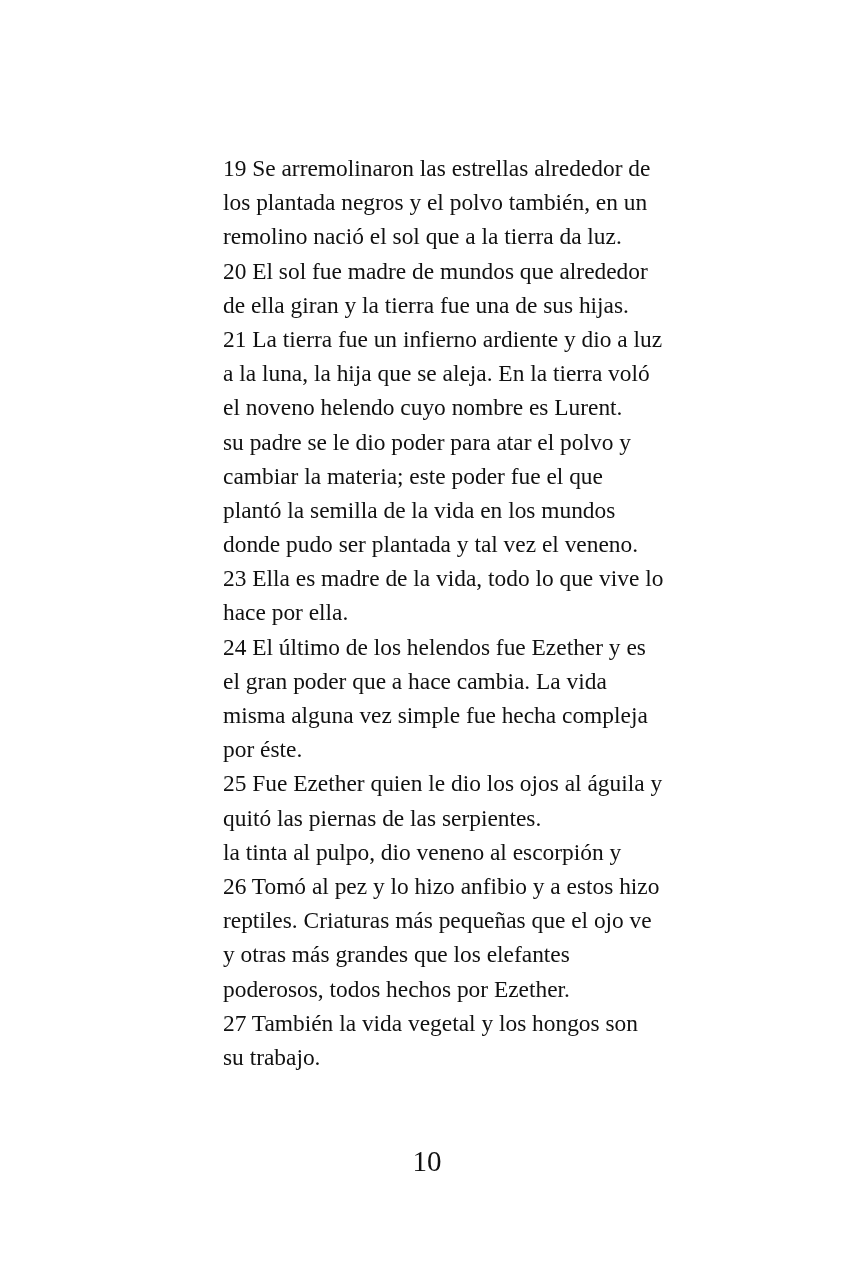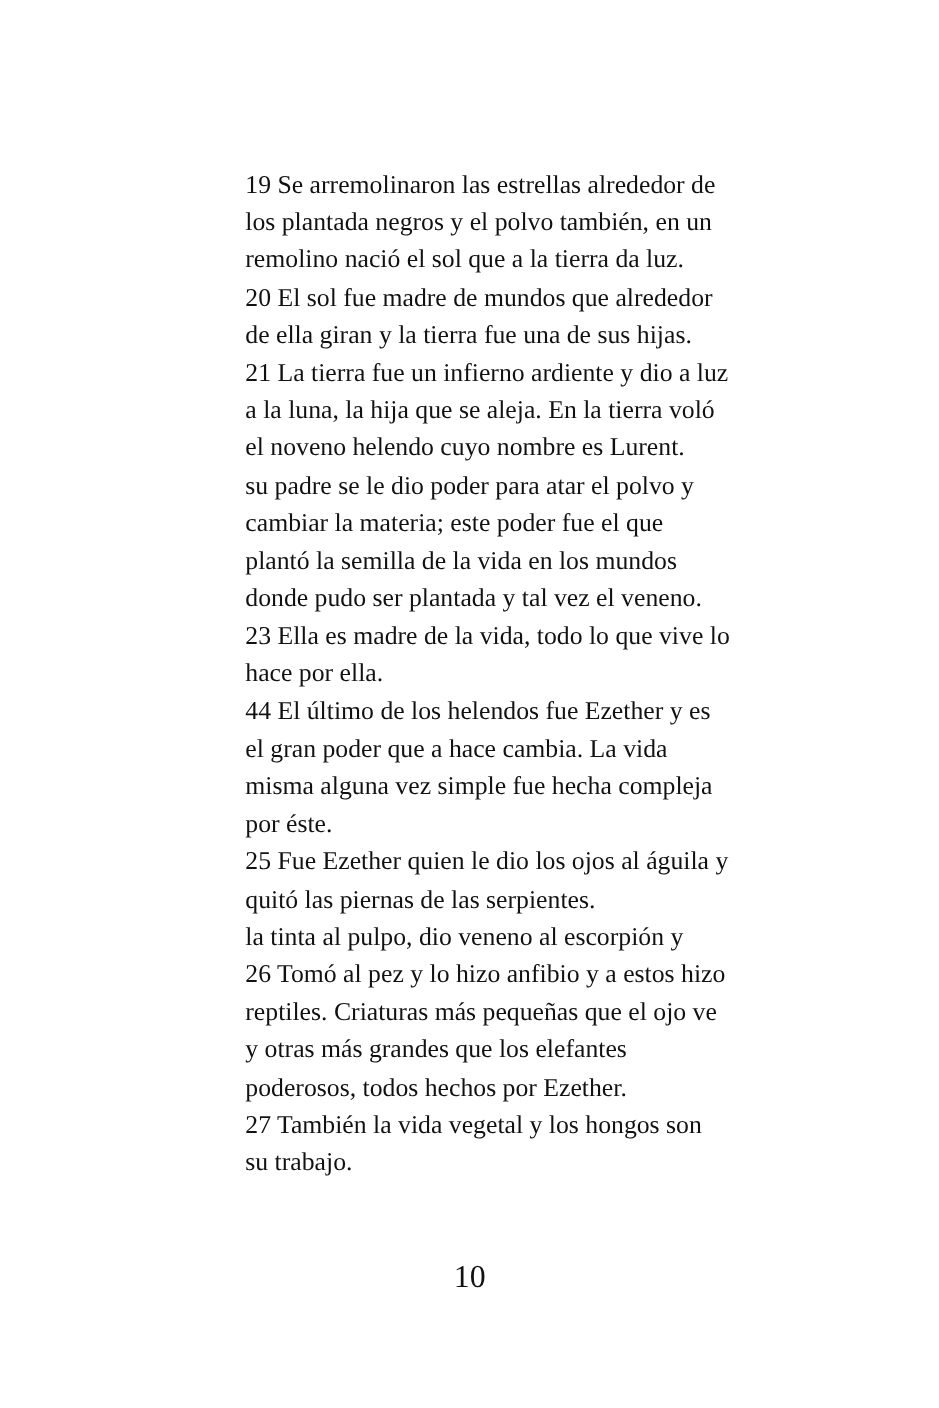"44 El último de los" span.line { text: 44 -> 24 }
